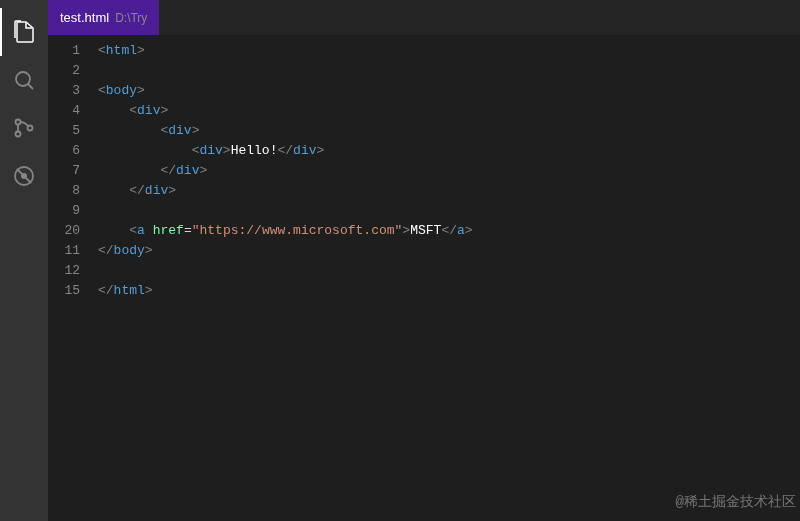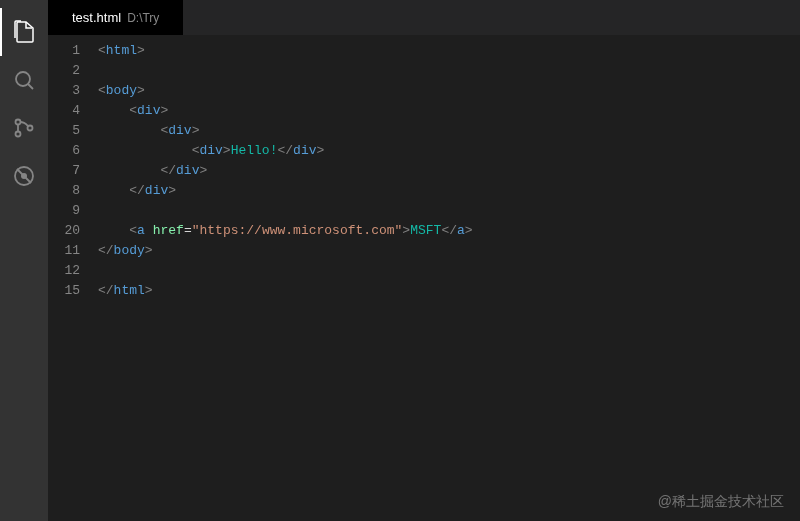"test.html" .tab { background: #000000 -> #4c1d95; padding: 0 24px -> 0 12px }
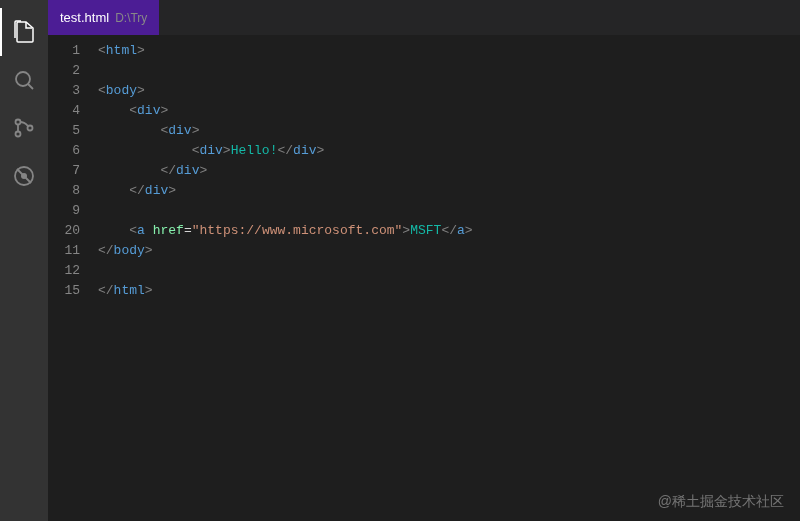"Hello!" .t-text { color: #14b8a6 -> #ffffff }
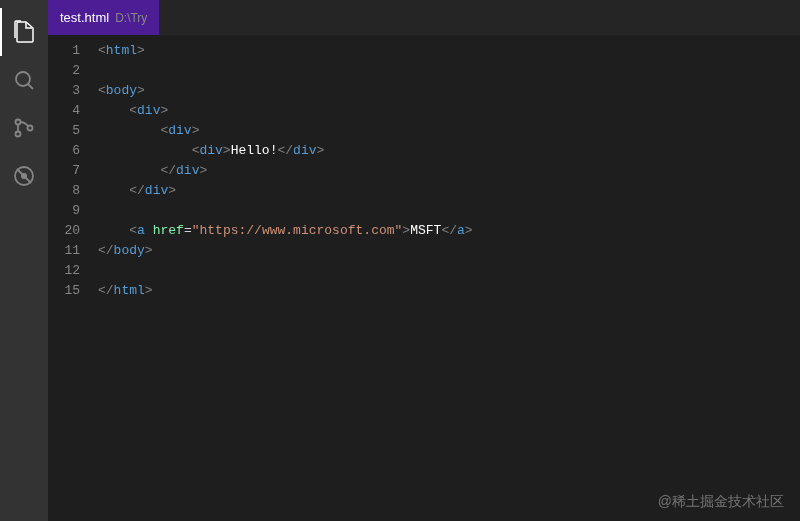"@稀土掘金技术社区" .watermark { font-family: Liberation Sans, sans-serif -> Liberation Mono, monospace; right: 16px -> 4px }
